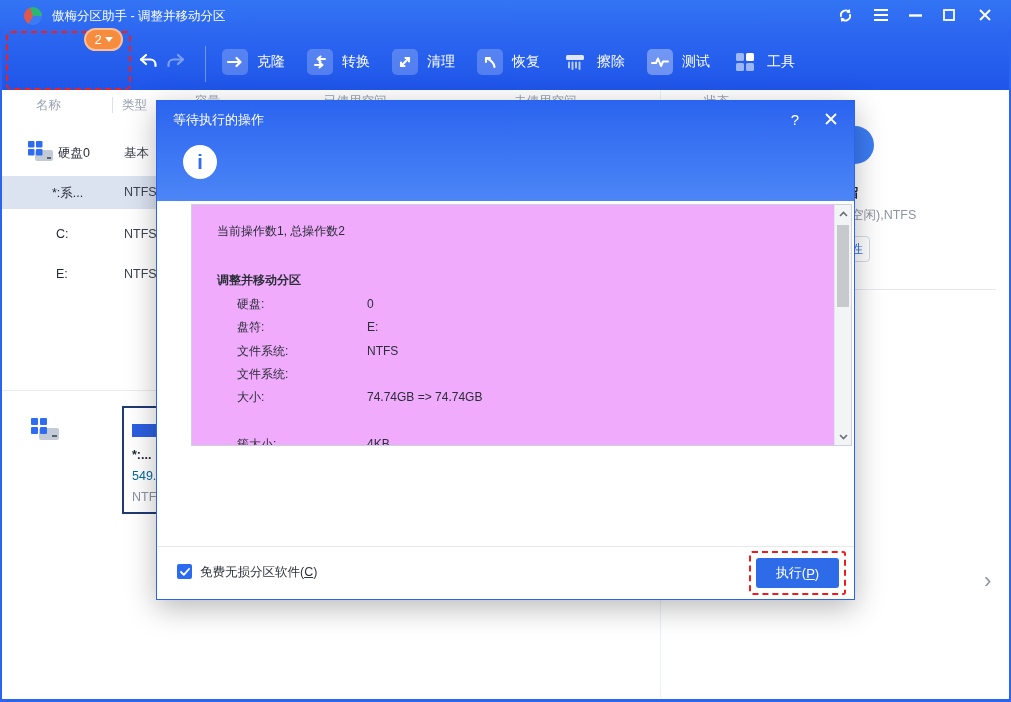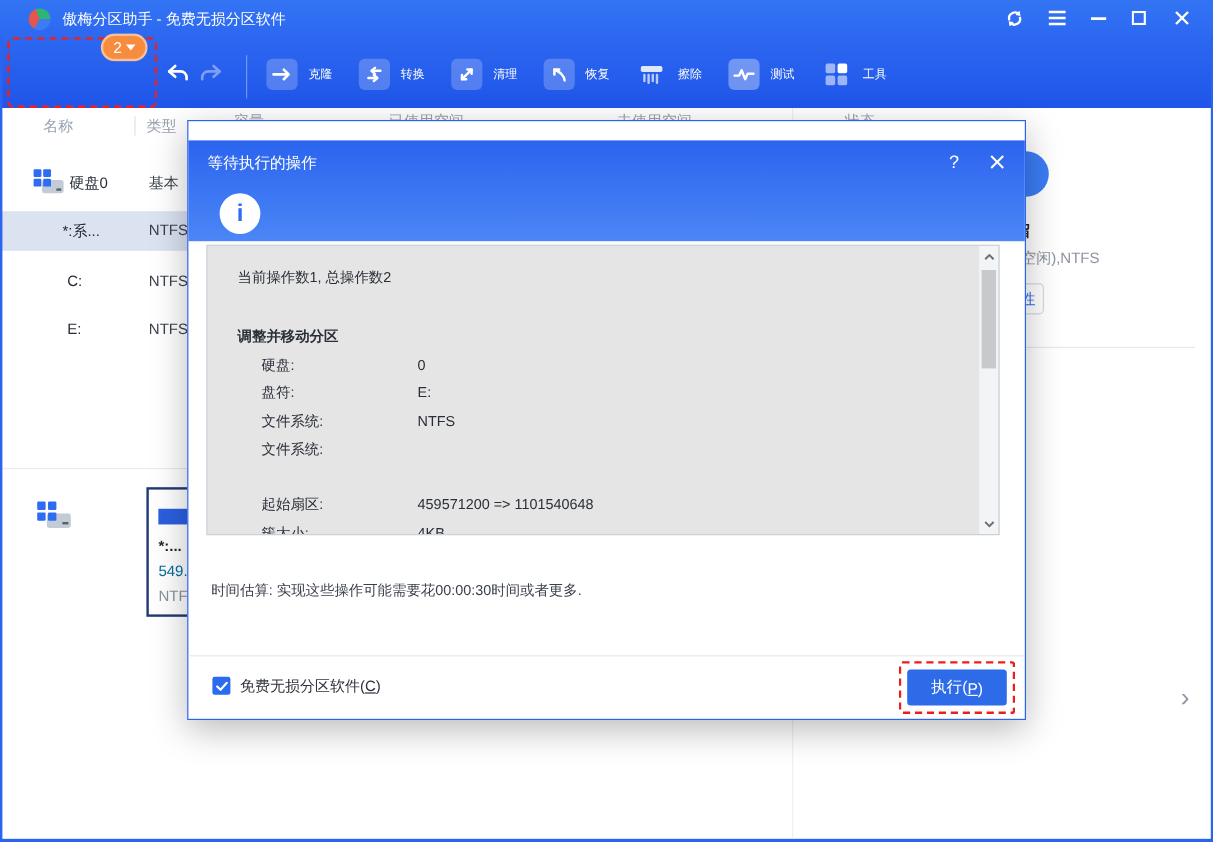"傲梅分区助手 - 免费无损分区软件" div.app-title { text: 免费无损分区软件 -> 调整并移动分区 }
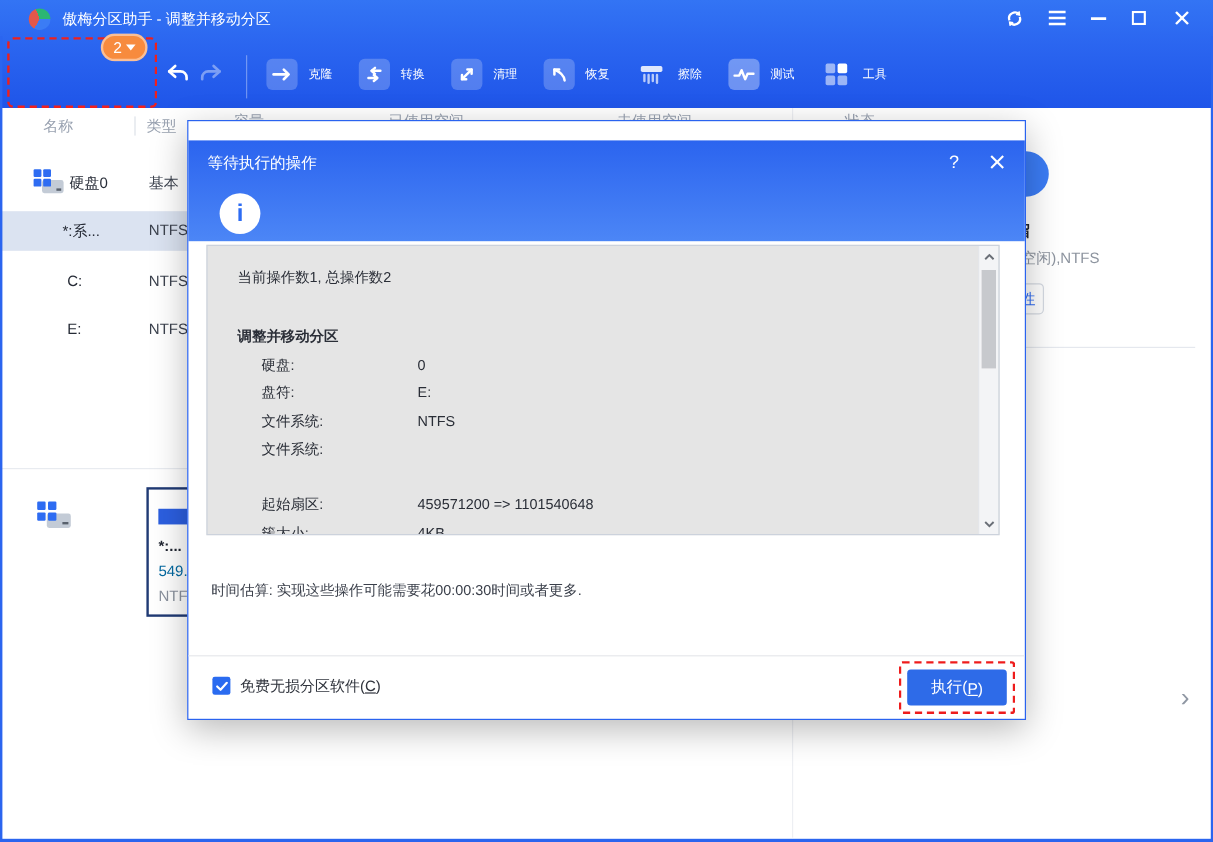"克隆" .tool-label { font-size: 10px -> 14px }
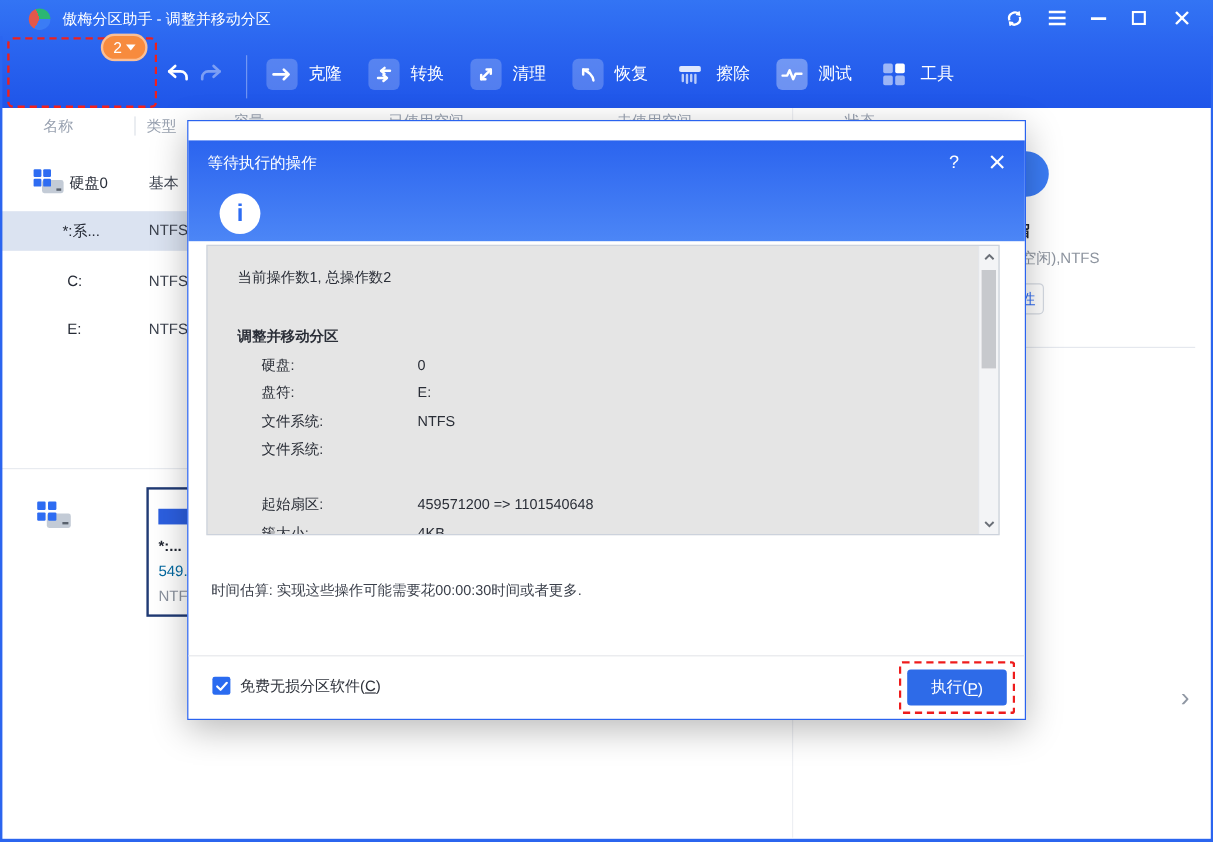"等待执行的操作" .dlg-head { height: 84px -> 100px; top: 16px -> 0 }
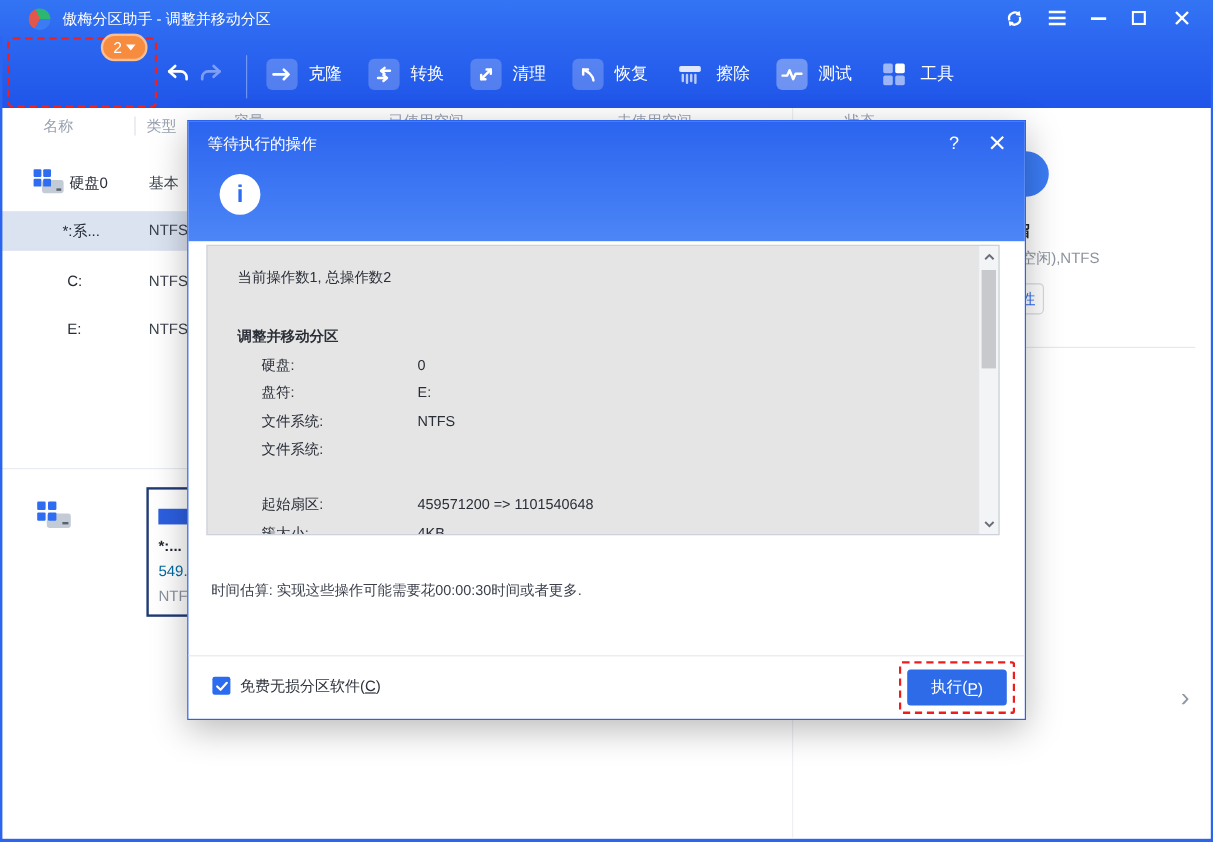"当前操作数1, 总操作数2" .listbox { background: #e5e5e5 -> #f0abfc; left: 15px -> 34px }
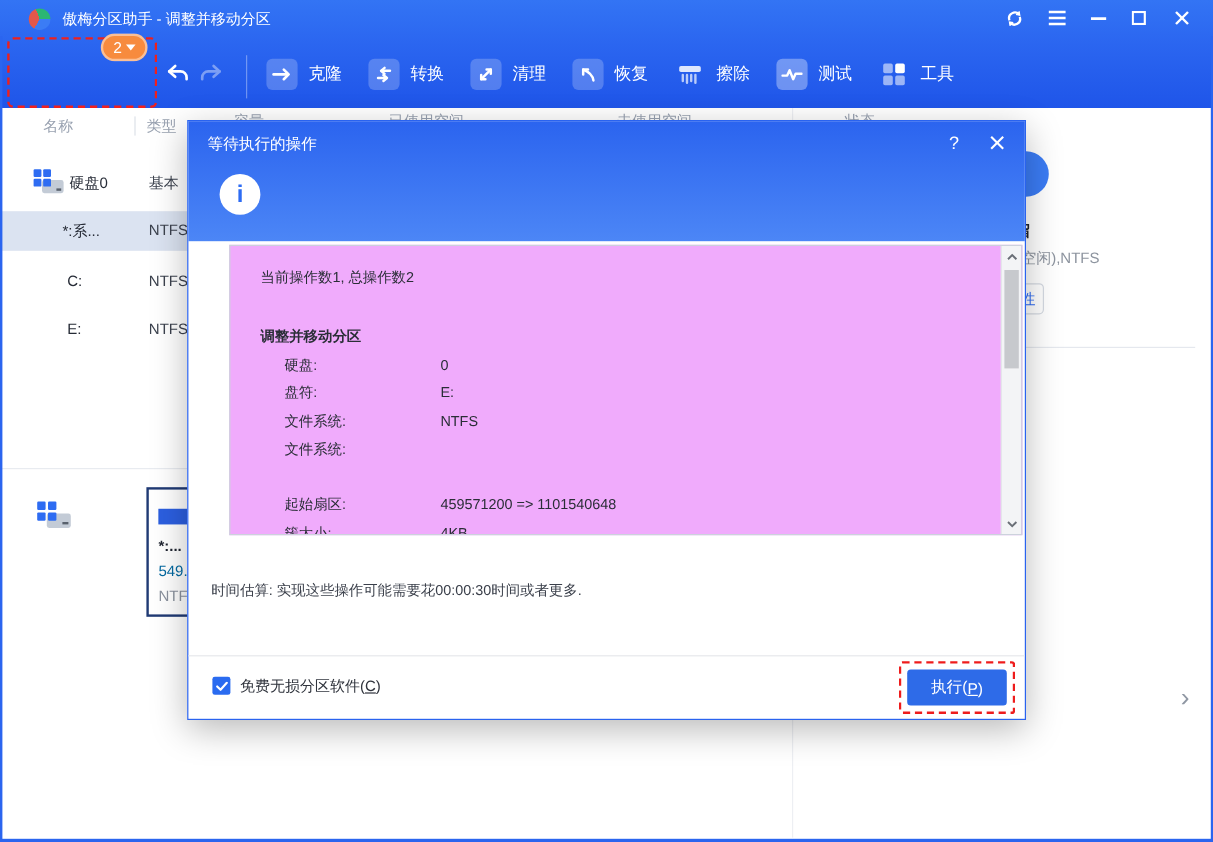"大小: 74.74GB => 74.74GB" div.lb-text { html: none -> <div><span>大小:</span><span>74.74GB =&gt; 74.74GB</span></div> }
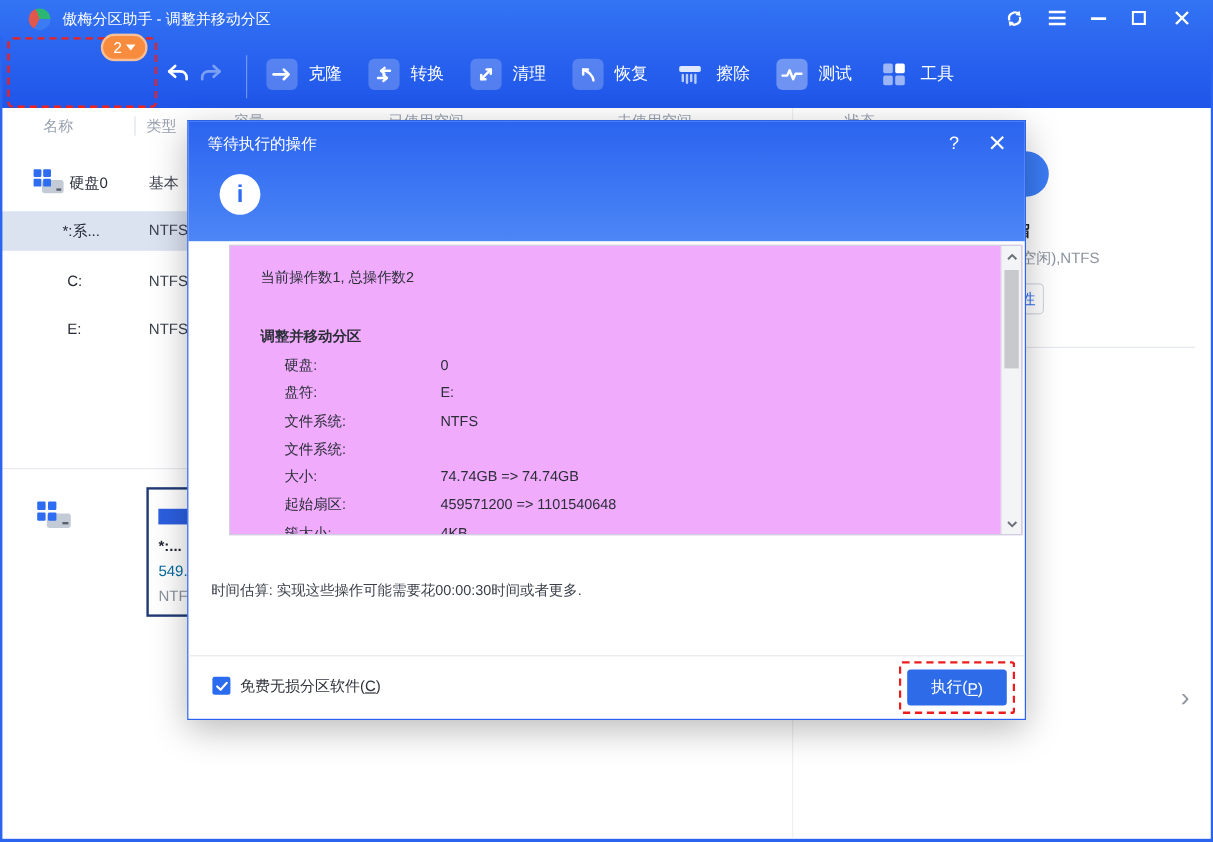"起始扇区: 459571200 => 1101540648" div.lb-text { html: <div><span>起始扇区:</span><span>459571200 =&gt; 1101540648</span></div> -> none }
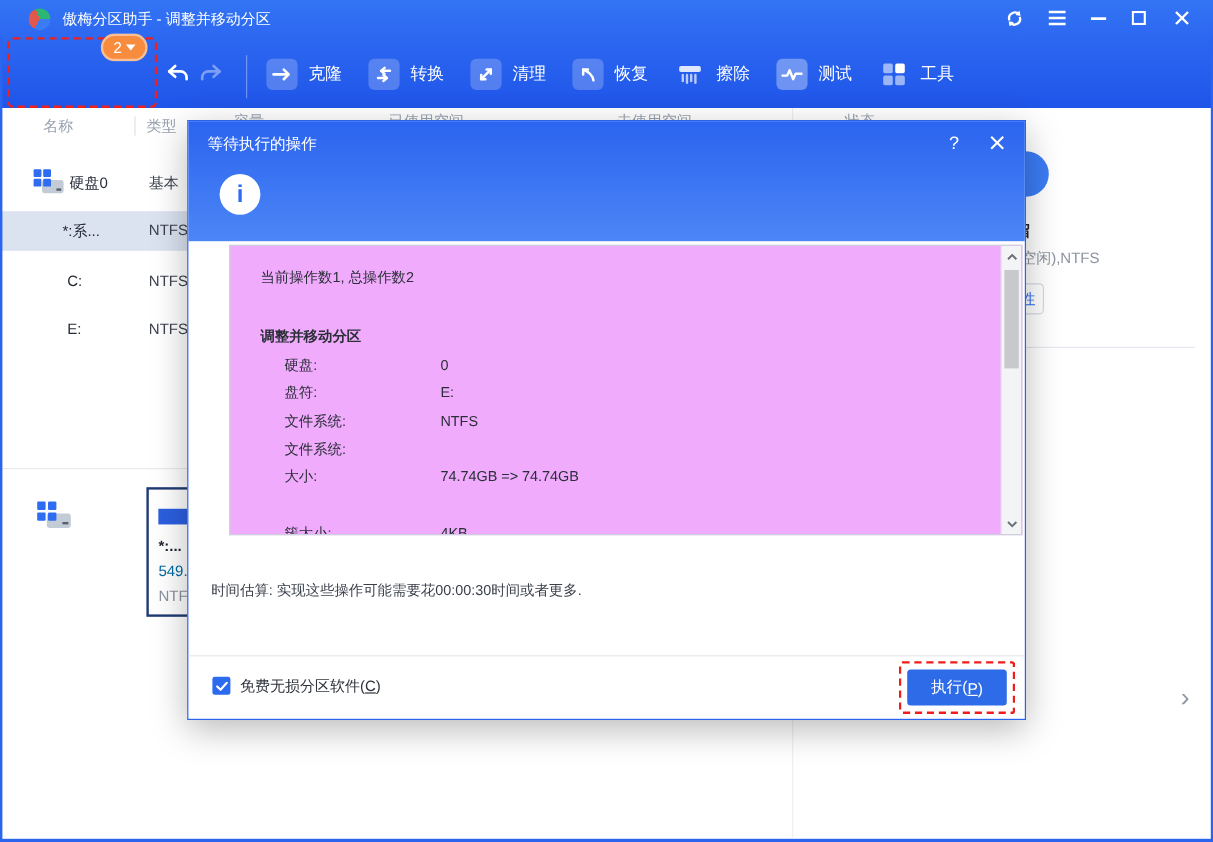"时间估算: 实现这些操作可能需要花00:00:30时间或者更多." div.dlg-time { html: <div>时间估算: 实现这些操作可能需要花00:00:30时间或者更多.</div> -> none }
